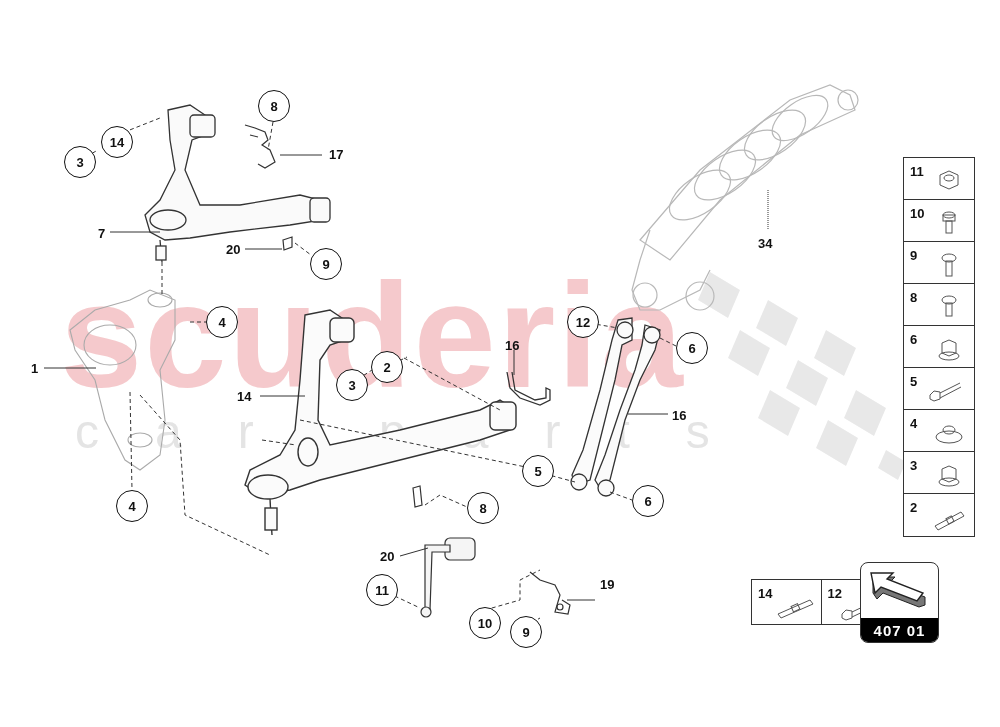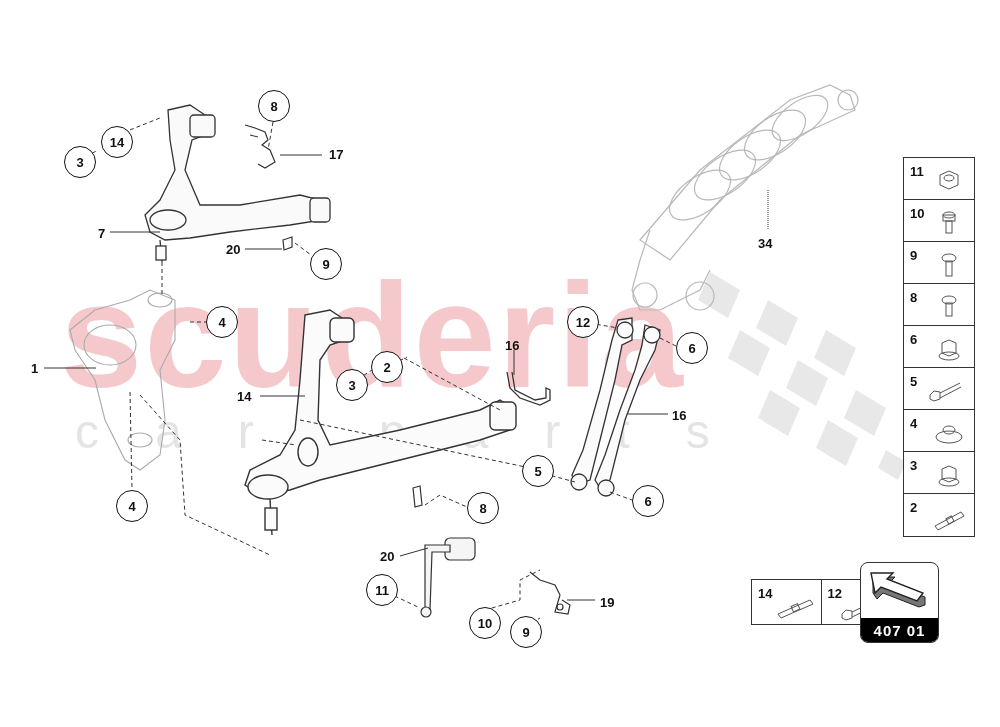"19" div.label { top: 595px -> 577px }
